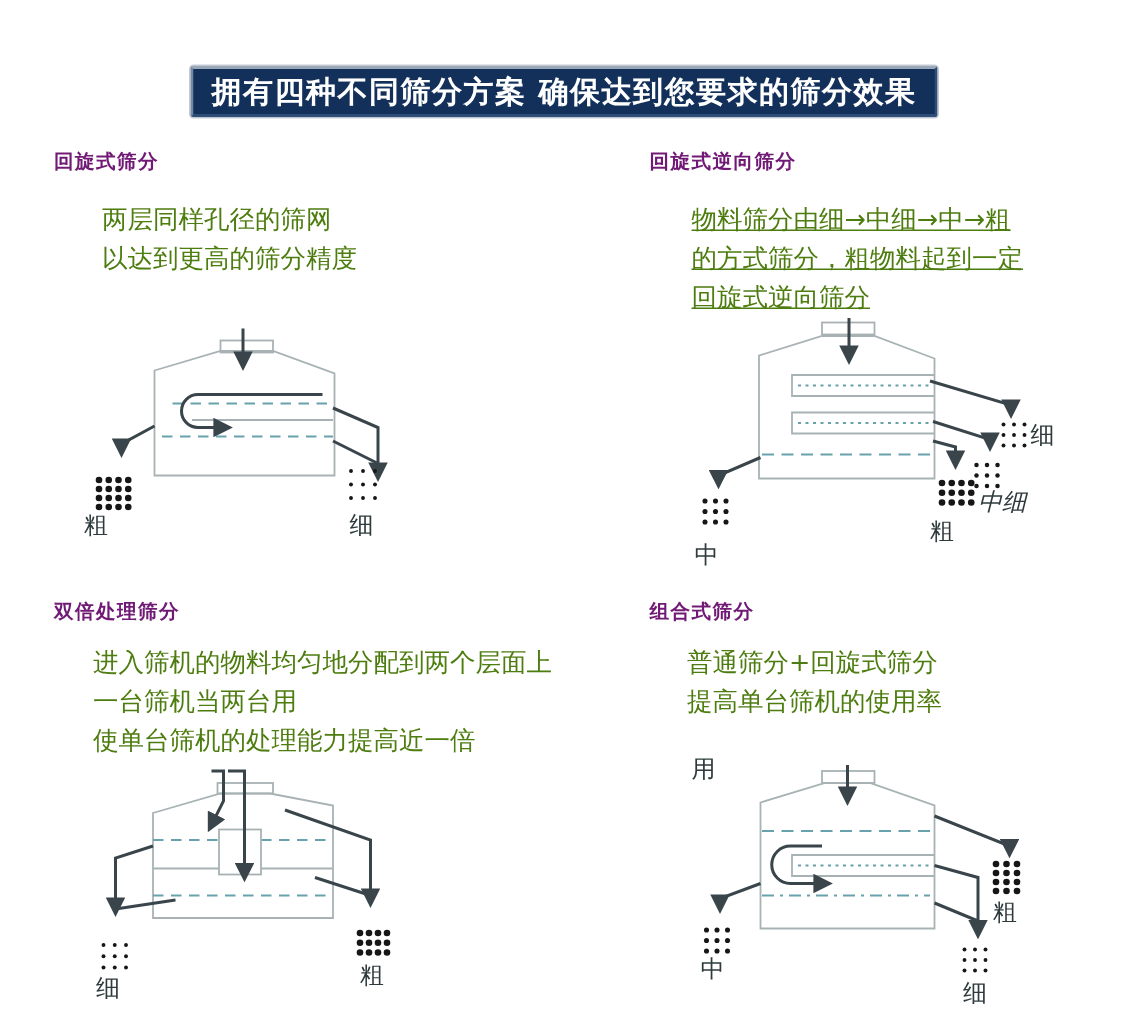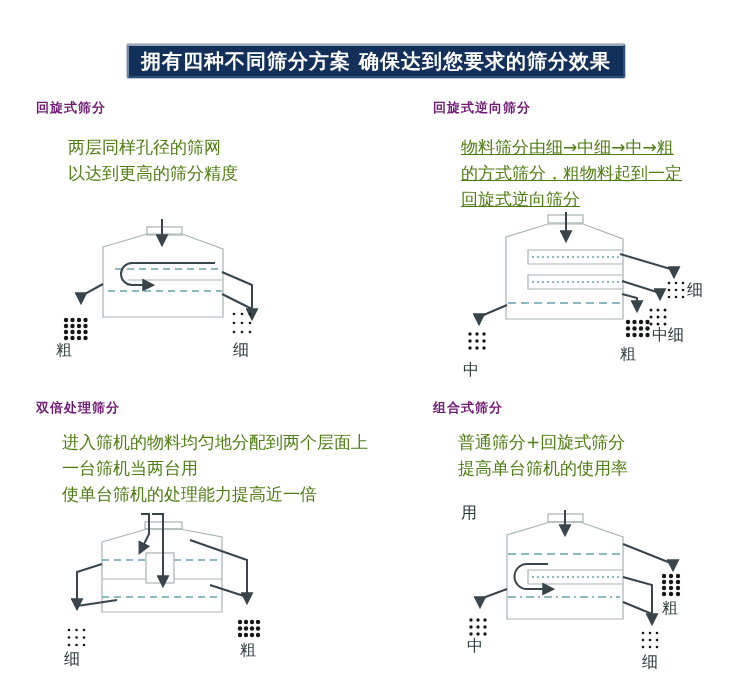"中细" span.flow-label { font-style: none -> italic }
